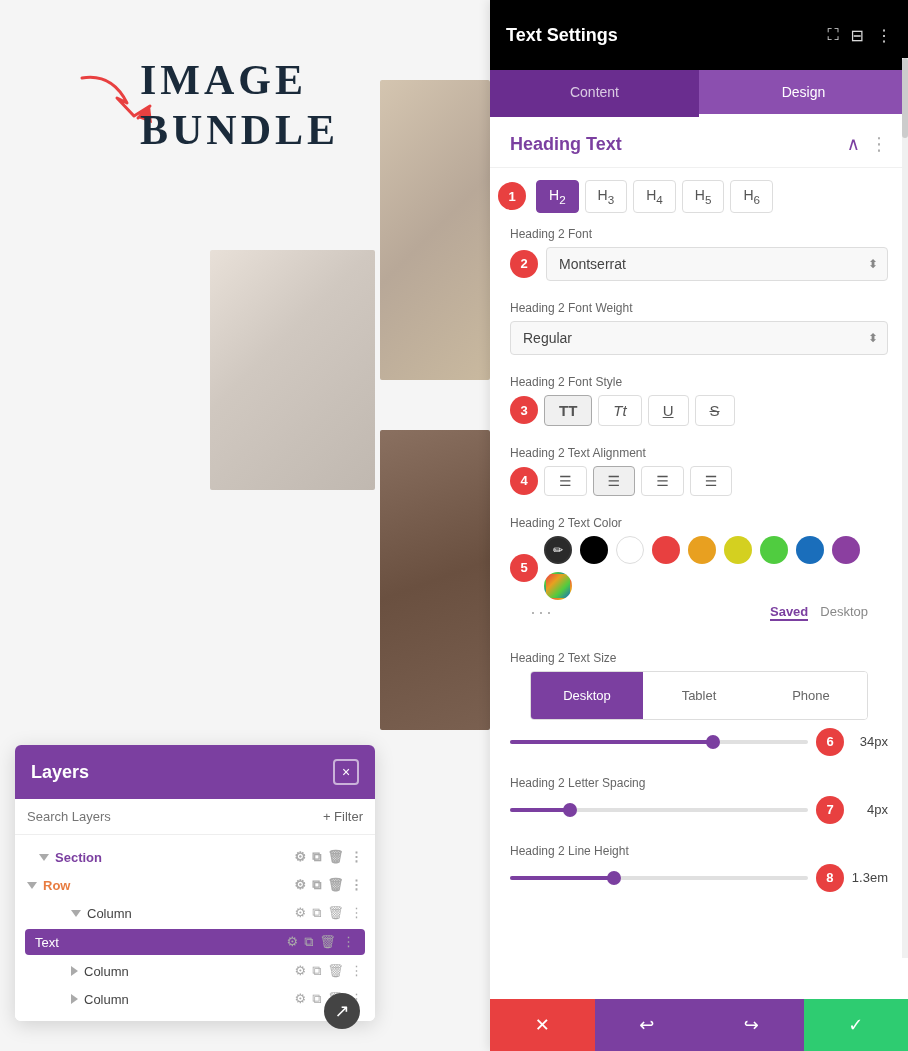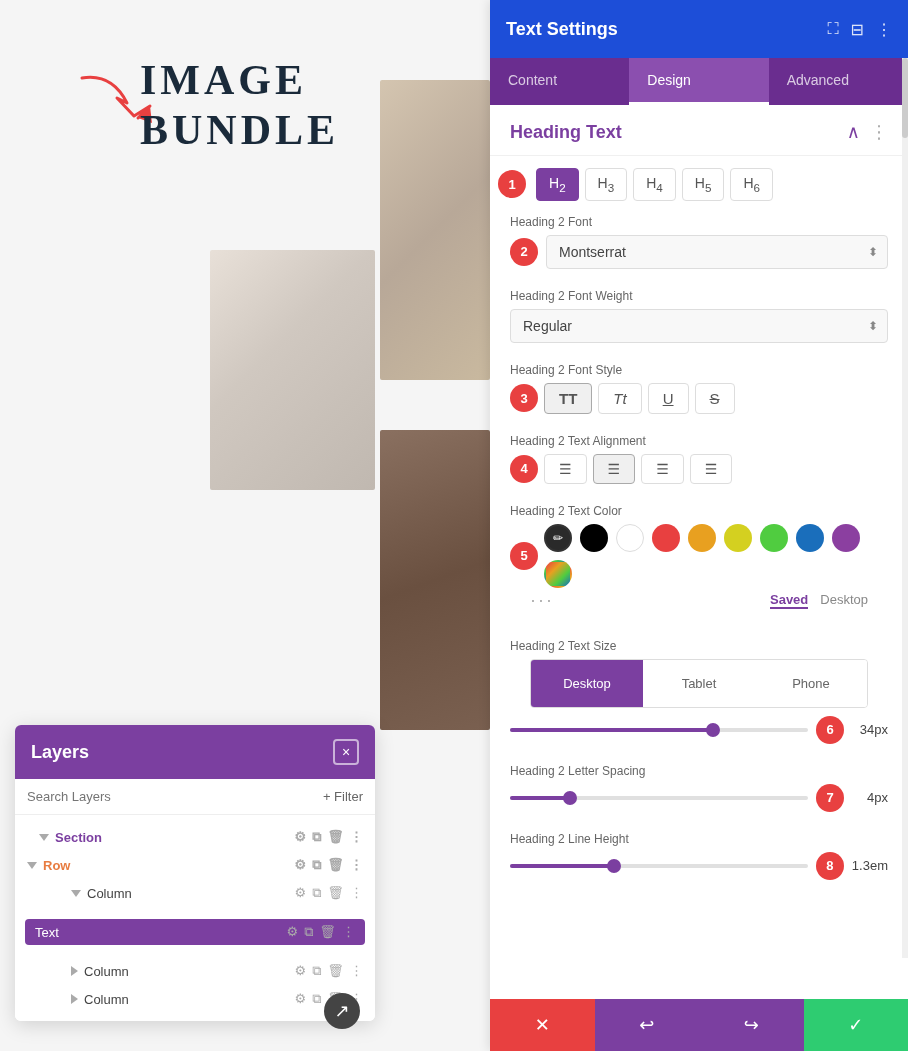"Text Settings" .settings-header { background: #1d4ed8 -> #000000; height: 58px -> 70px }
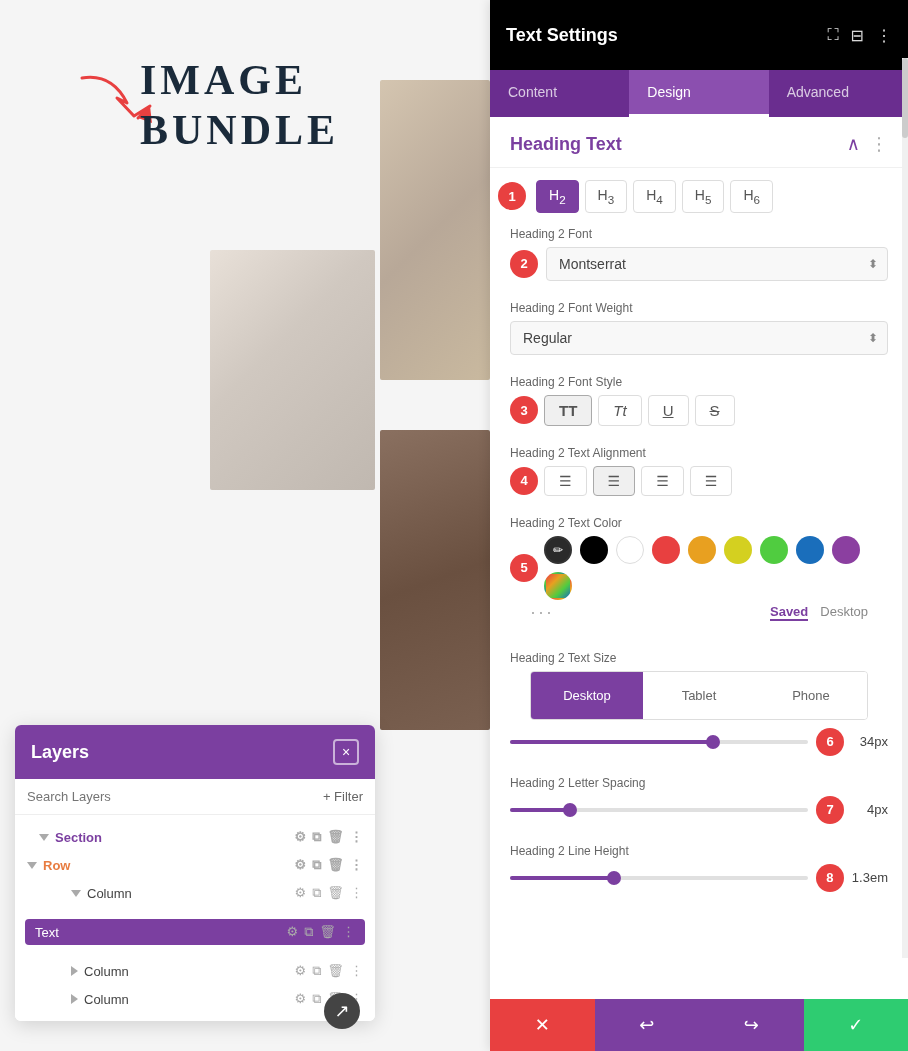"Content" .settings-tab { text-align: left -> center }
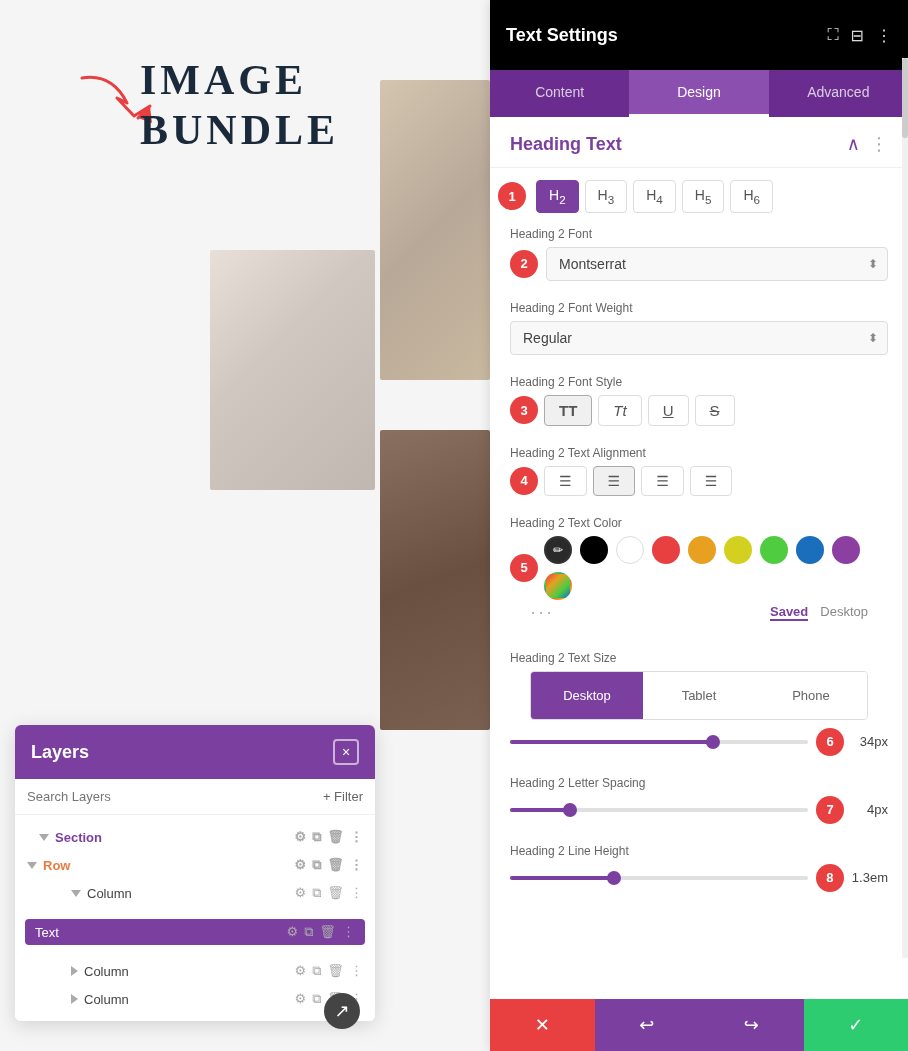"Advanced" div.settings-tab { html: <div>Advanced</div> -> none }
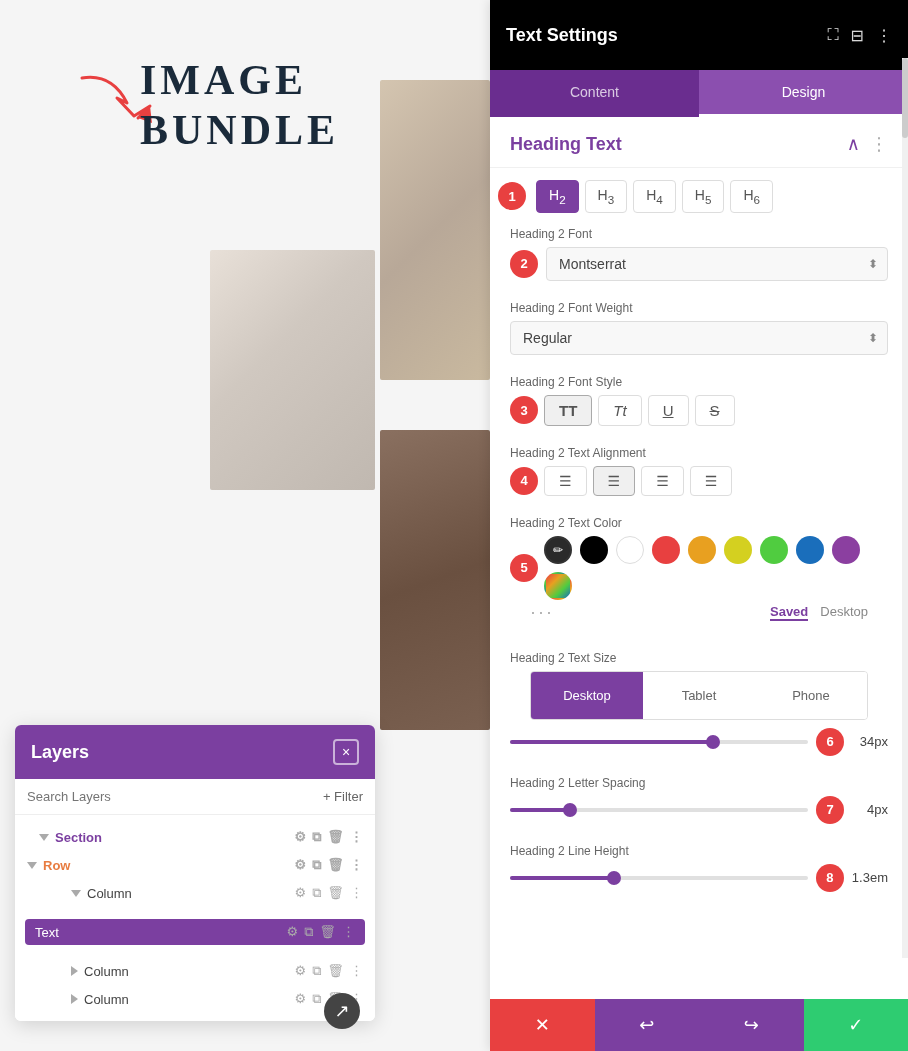"Text" .layer-item.active-text { margin: 12px 10px -> 2px 10px }
